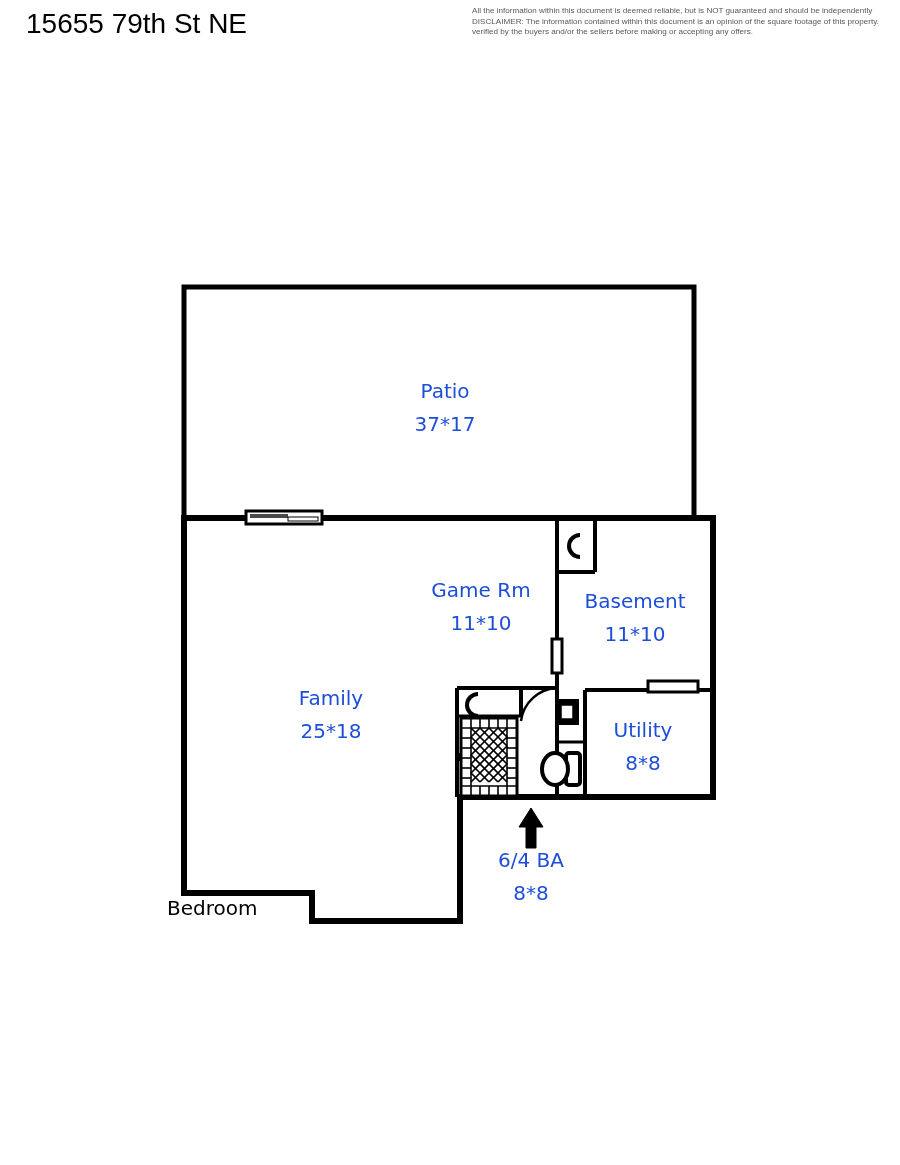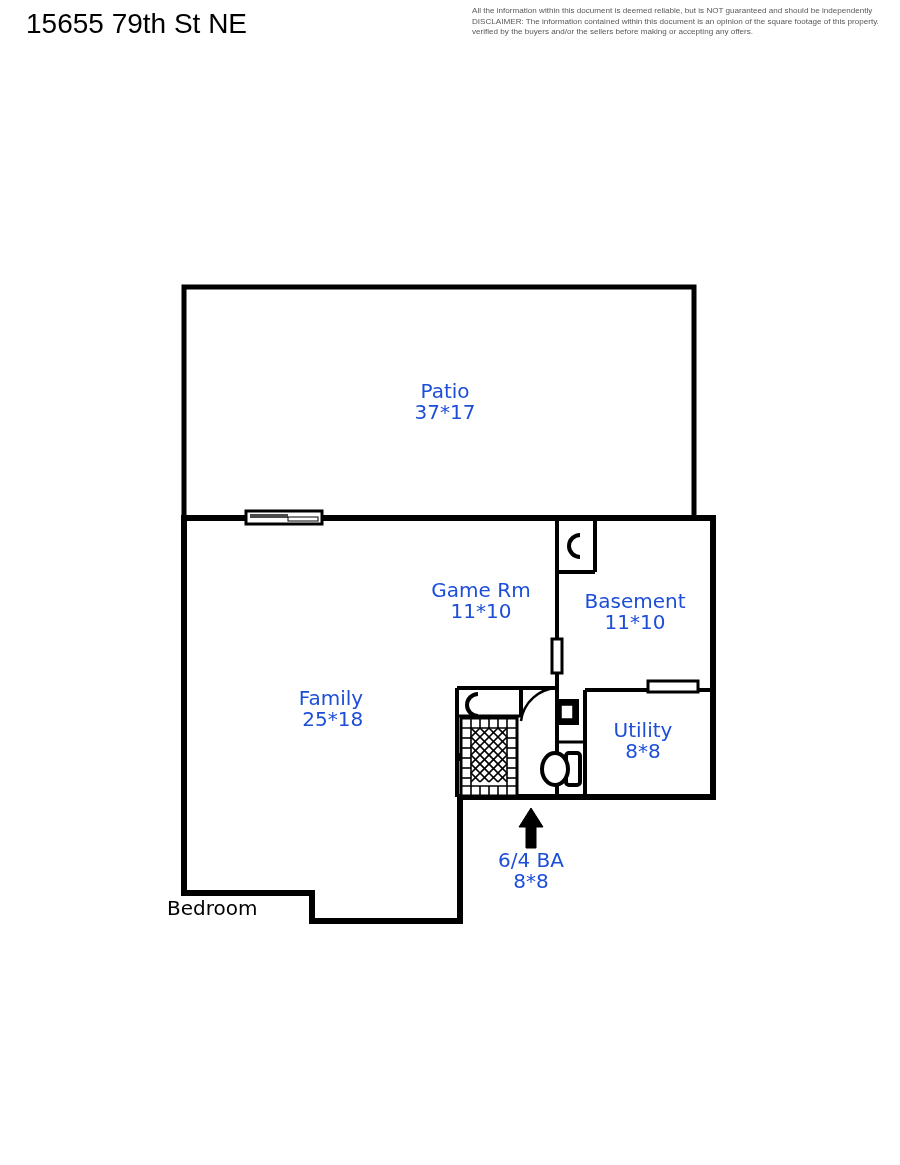"37*17" .room-label .rl-dims { margin-top: none -> 12px }
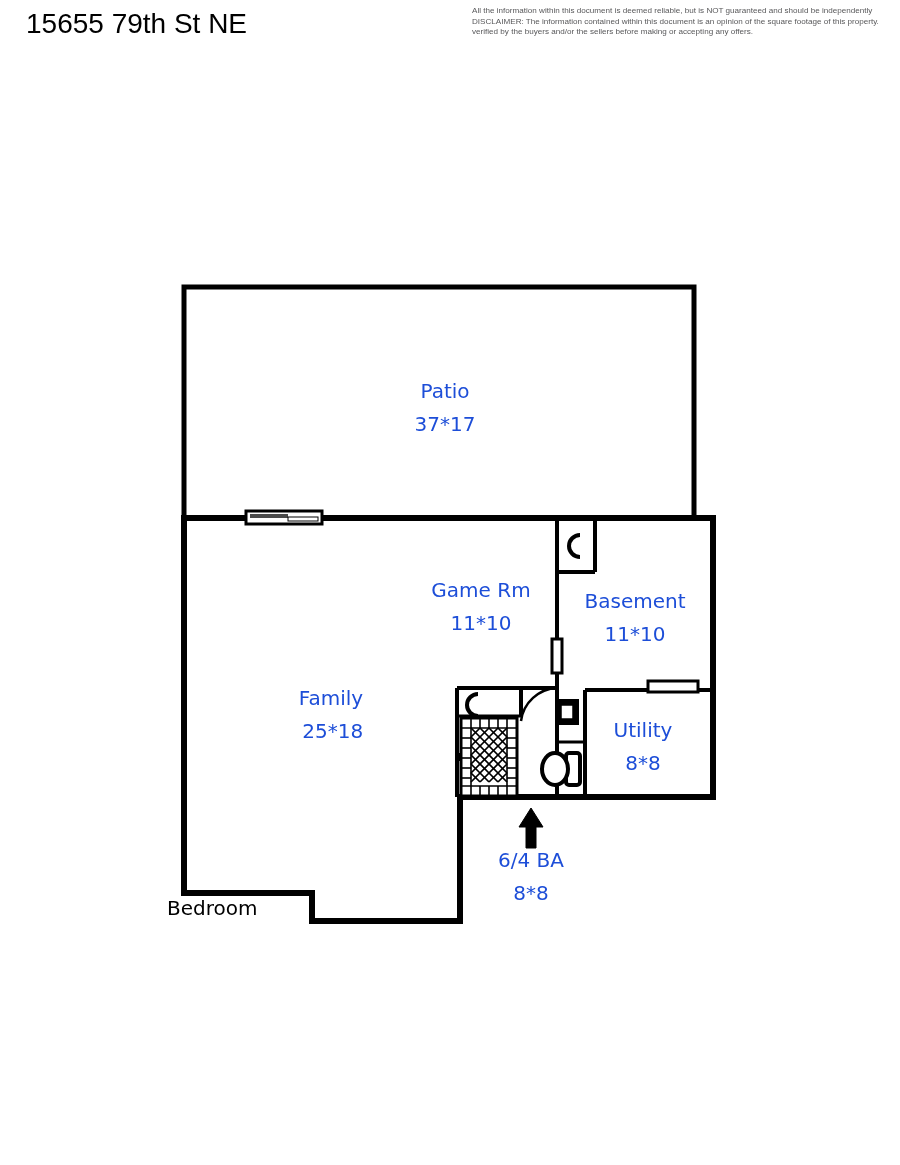"Family" #label-family { text-align: right -> none }
